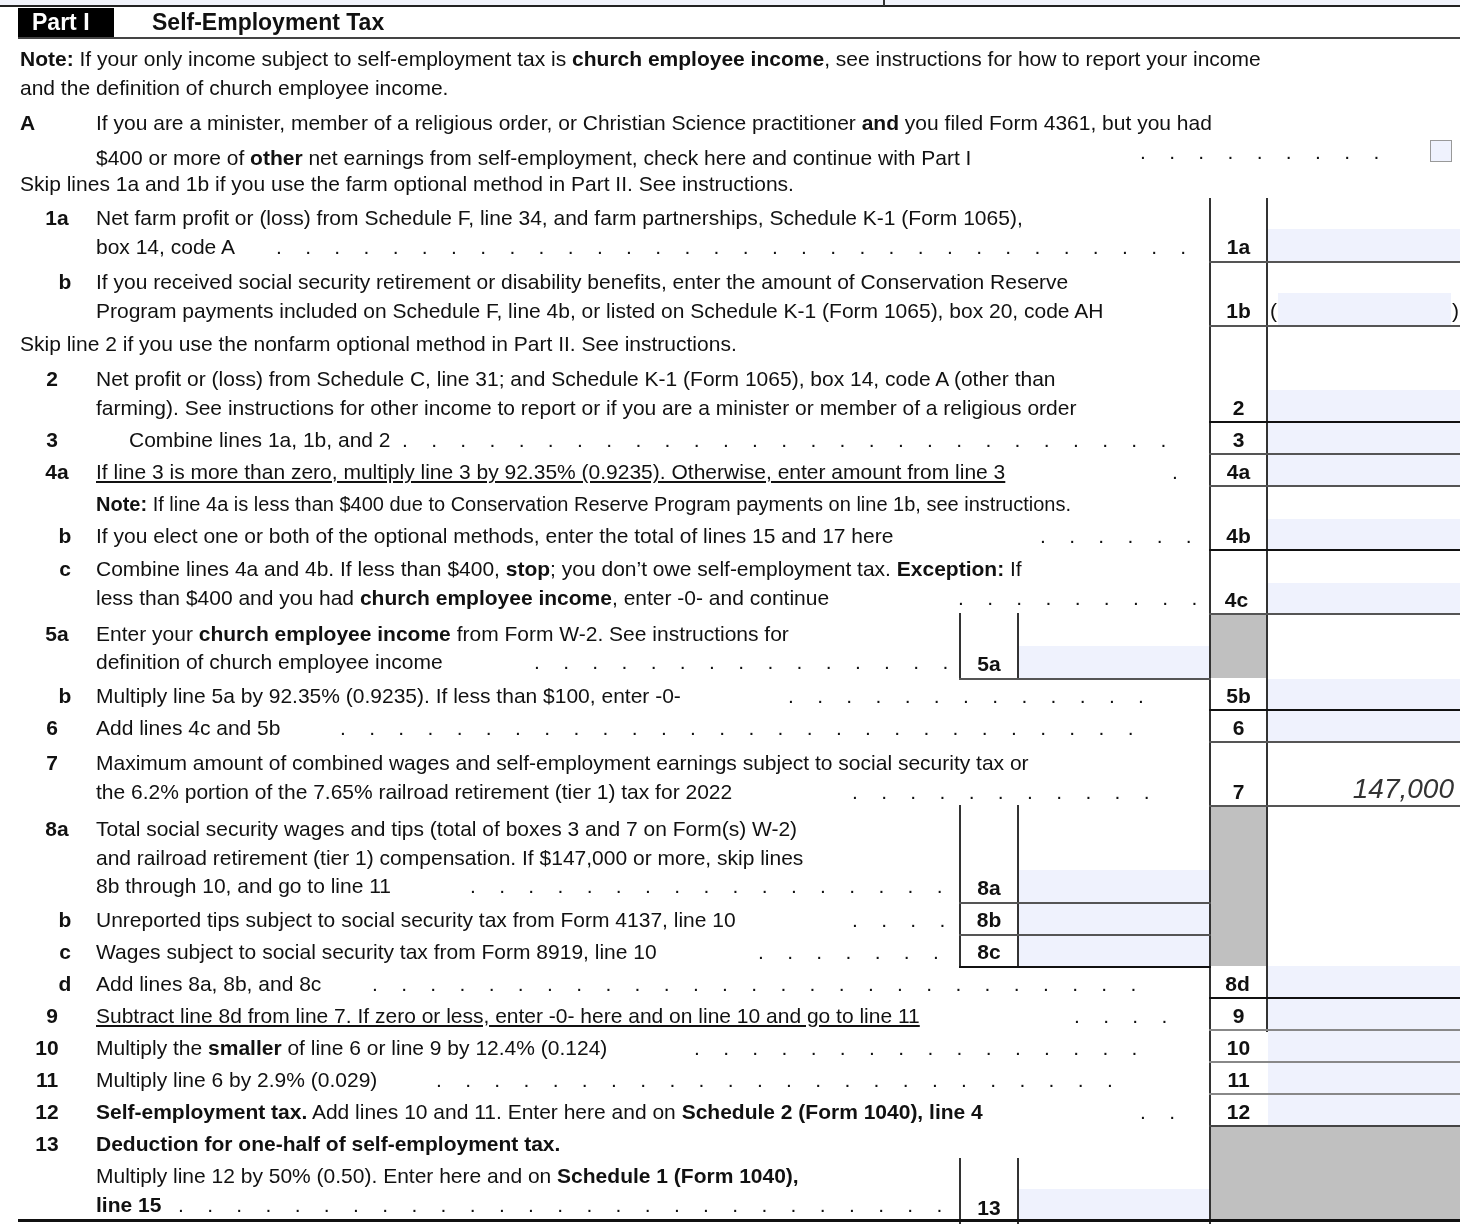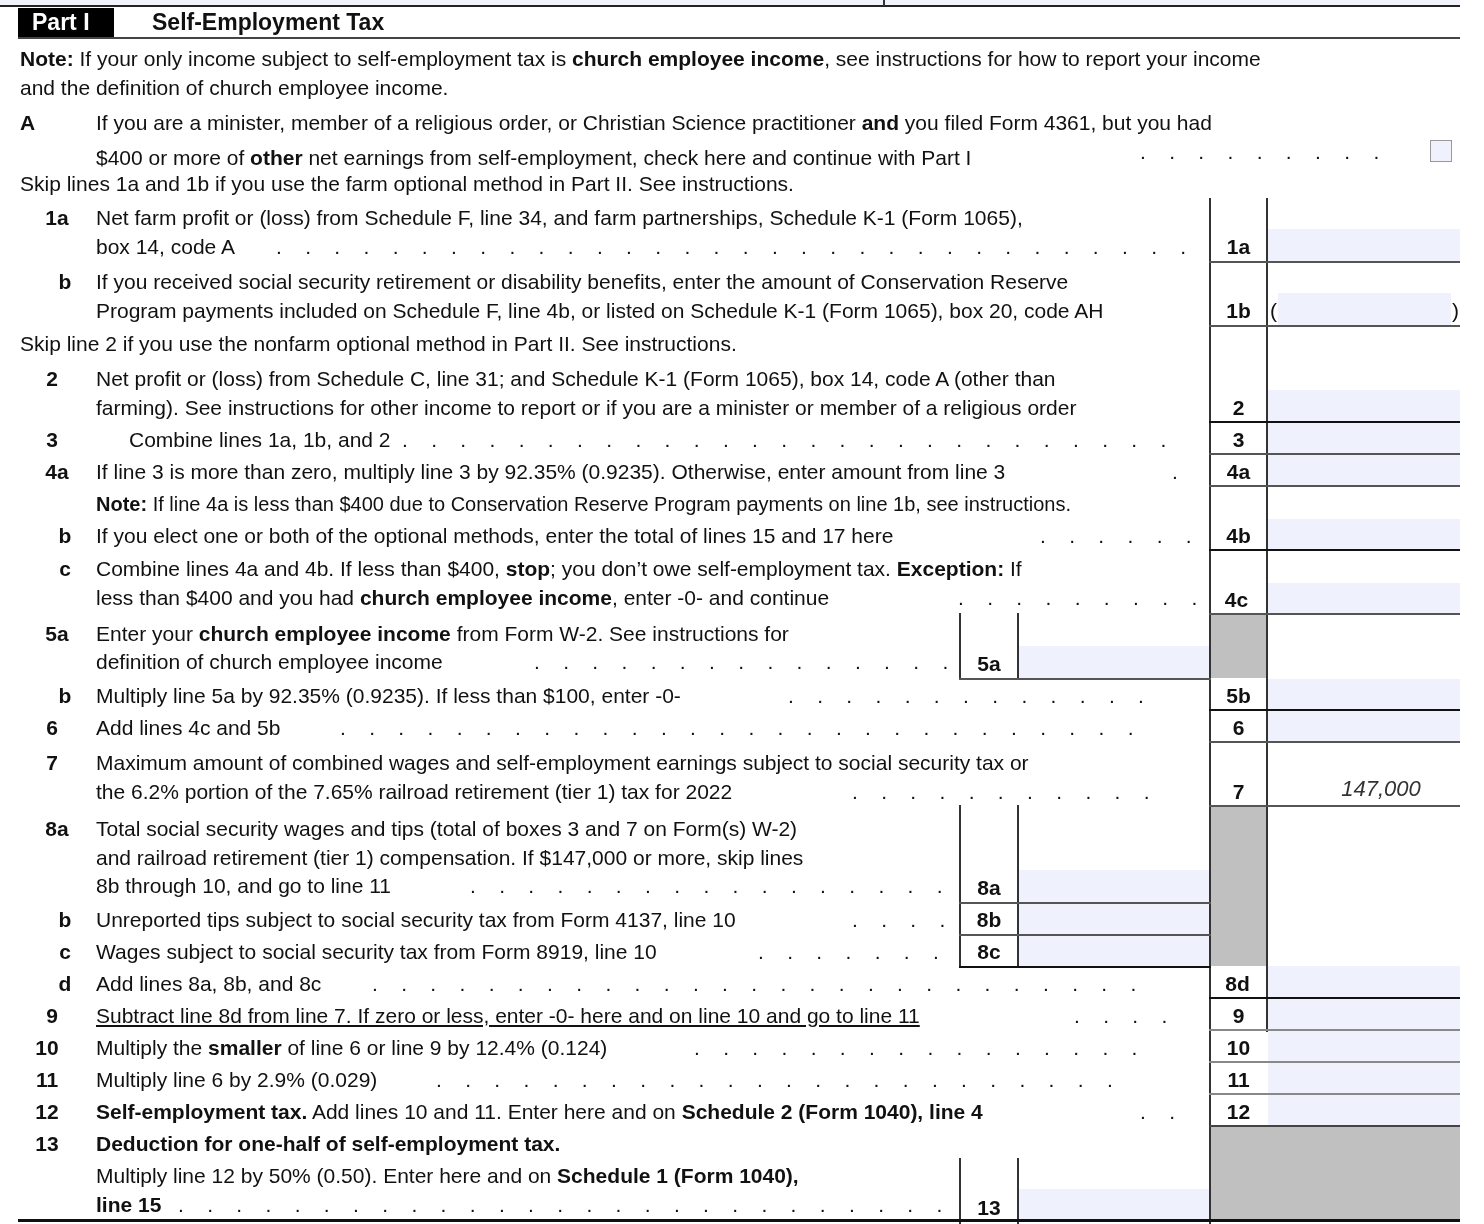"If line 3 is more" div.txt { text-decoration: none -> underline }
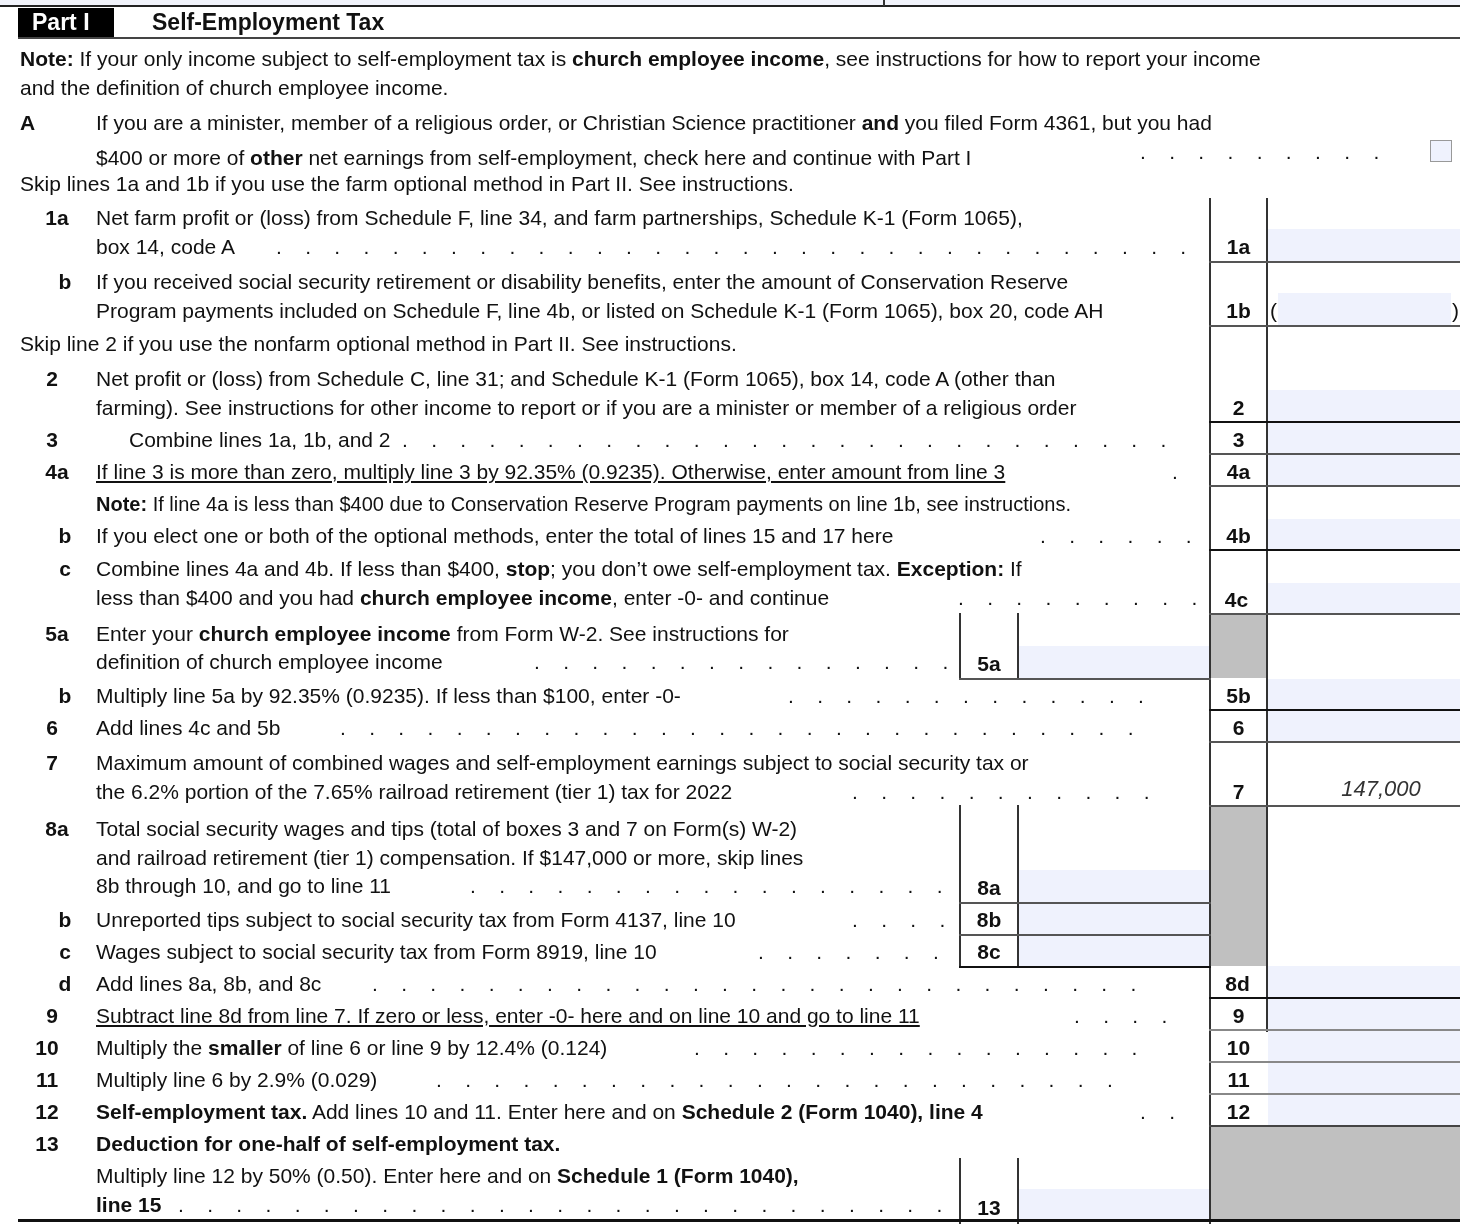"147,000" div.txt { font-size: 22px -> 28px; margin-left: 20px -> none; text-align: center -> right }
